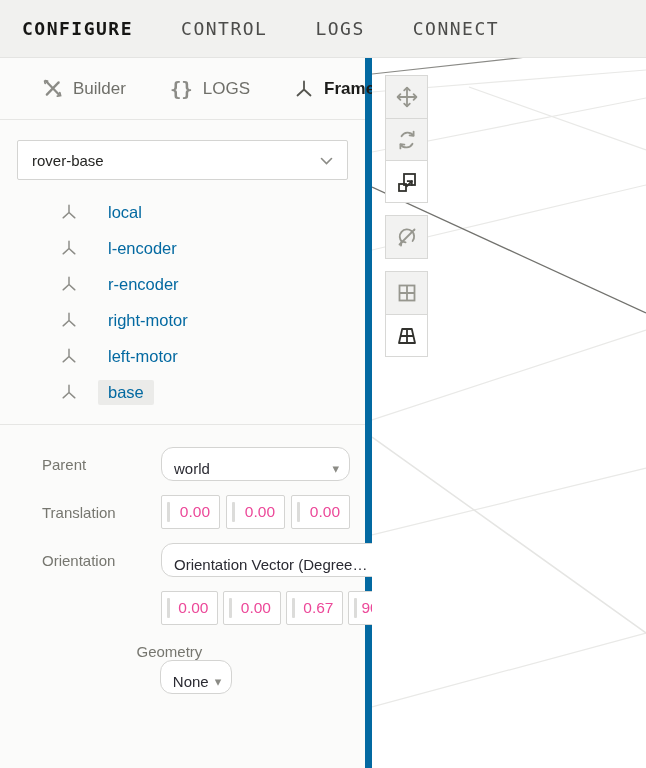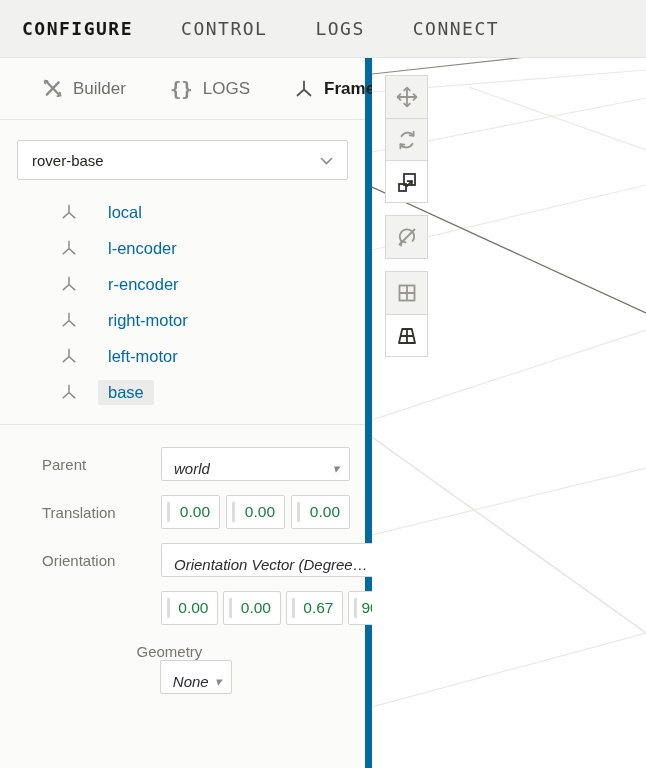"world" .sel-box { border-radius: 2px -> 12px; font-style: italic -> none }
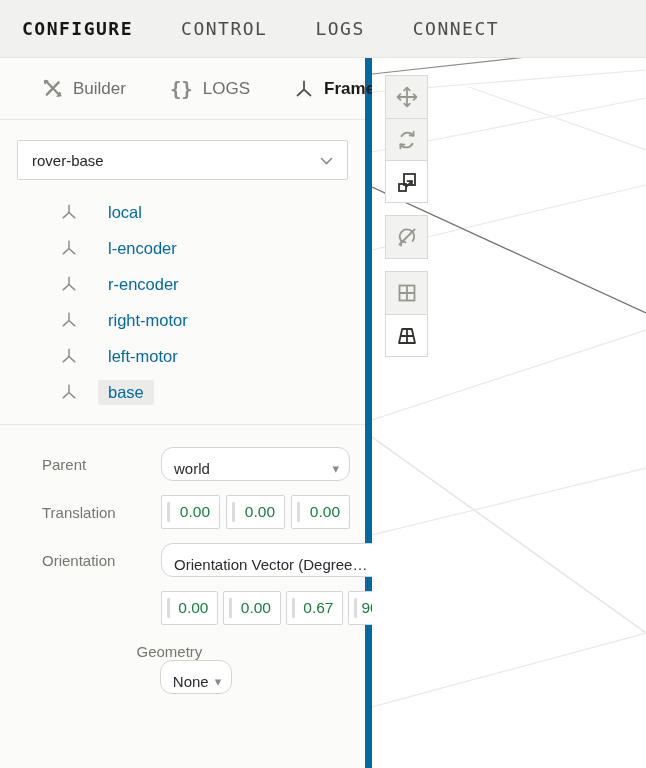"0.00" .num-input { color: #15803d -> #ec4899 }
